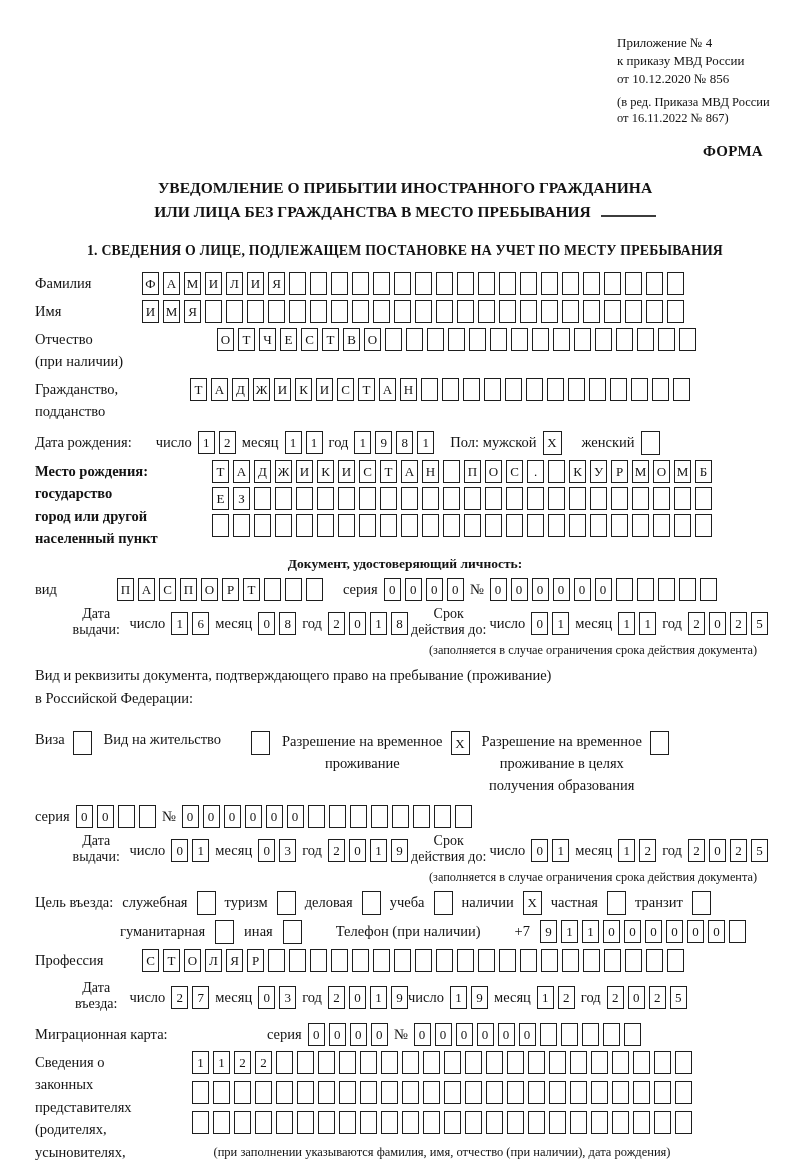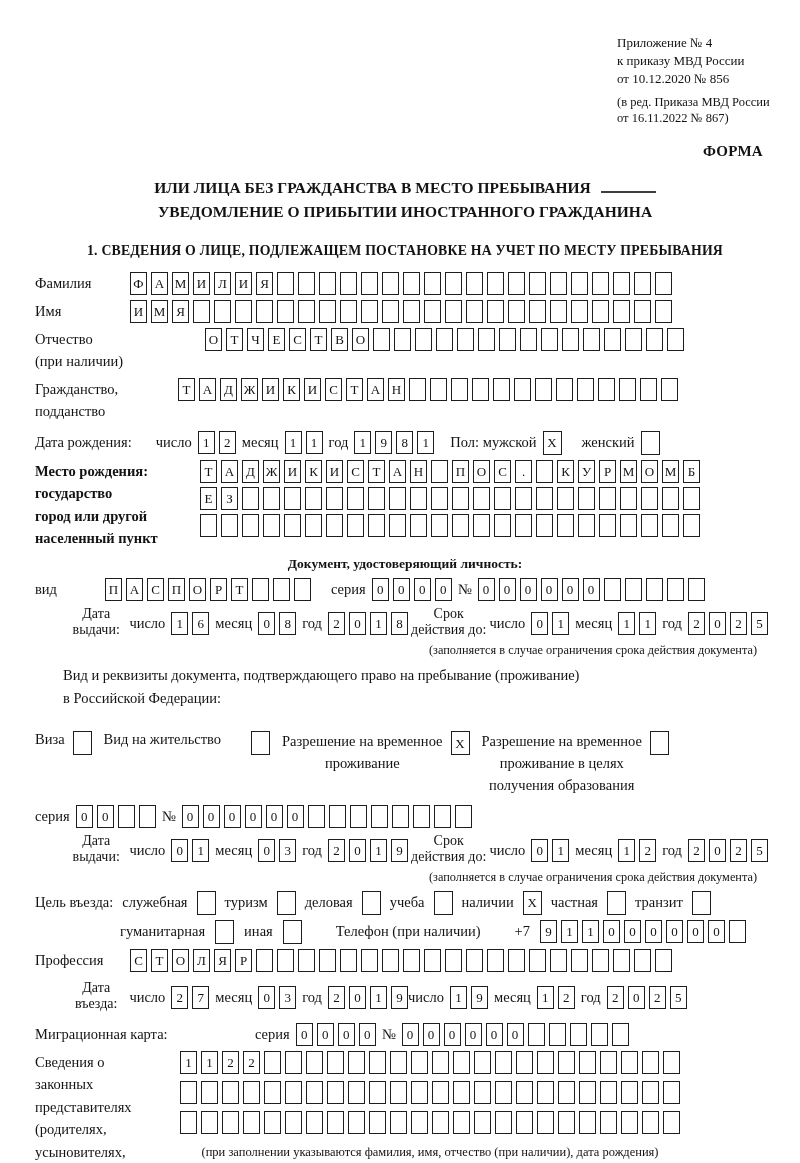"ИЛИ ЛИЦА БЕЗ ГРАЖДАНСТВА В" div { order: before "УВЕДОМЛЕНИЕ О ПРИБЫТИИ ИНОСТРАННОГО" -> after "УВЕДОМЛЕНИЕ О ПРИБЫТИИ ИНОСТРАННОГО" }
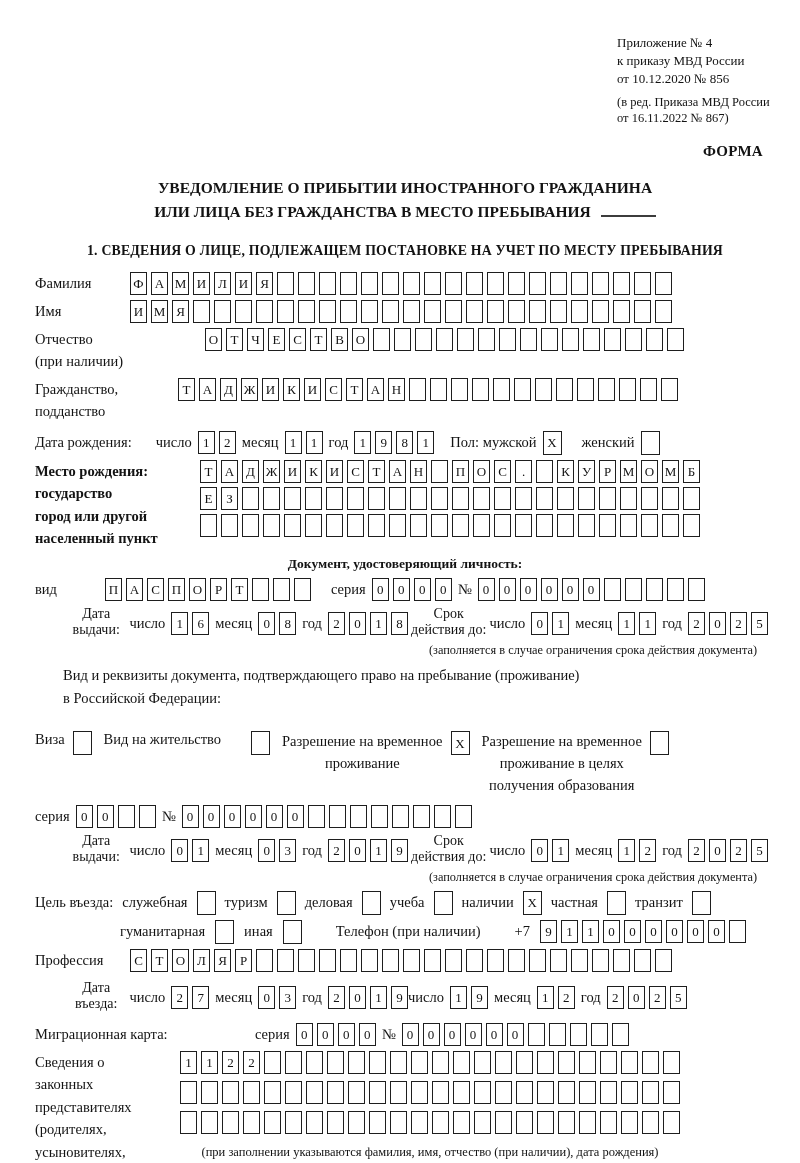"Фамилия" .frow { gap: none -> 12px }
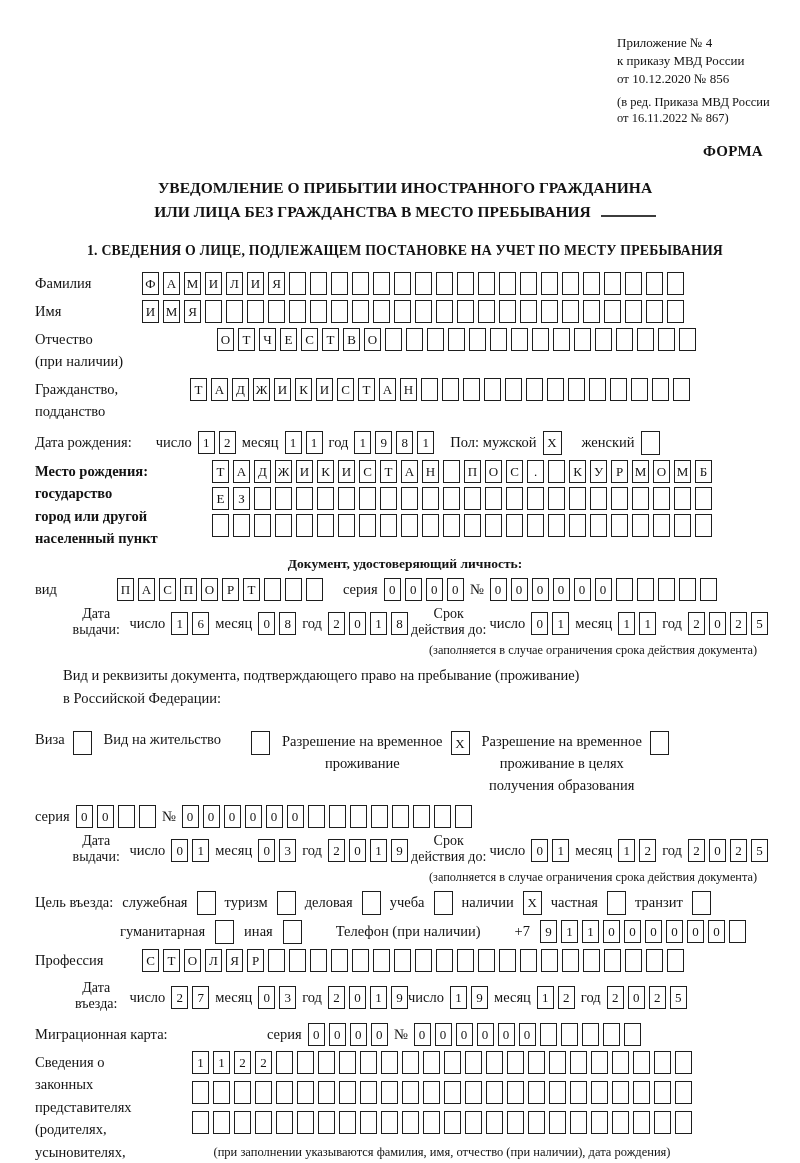"Вид и реквизиты документа," .intro { margin-left: 28px -> none }
